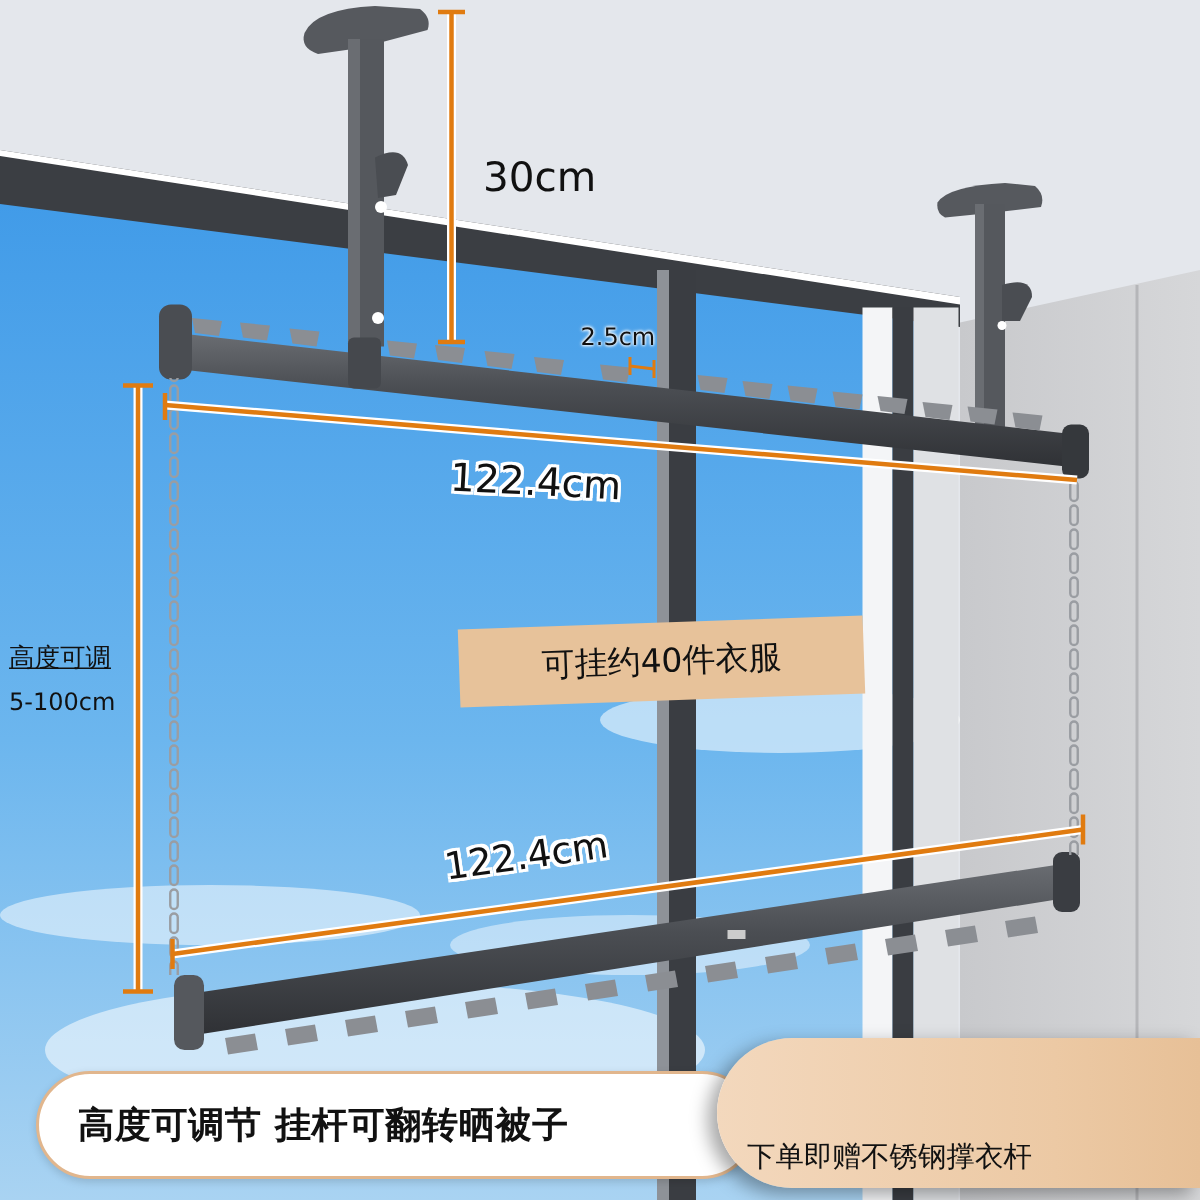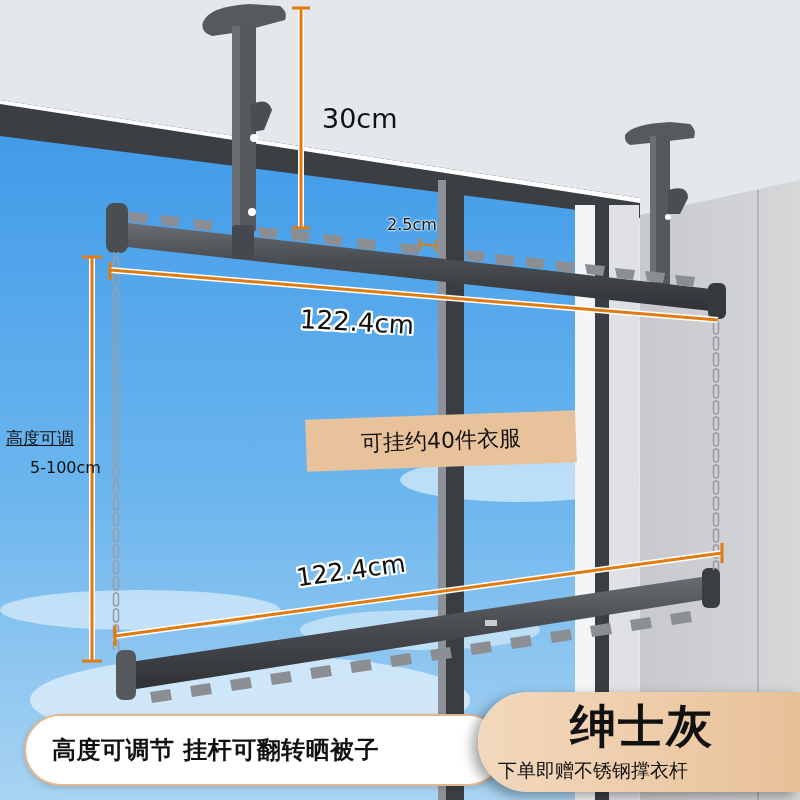"5-100cm" .txt-h2 { margin-left: 24px -> none }
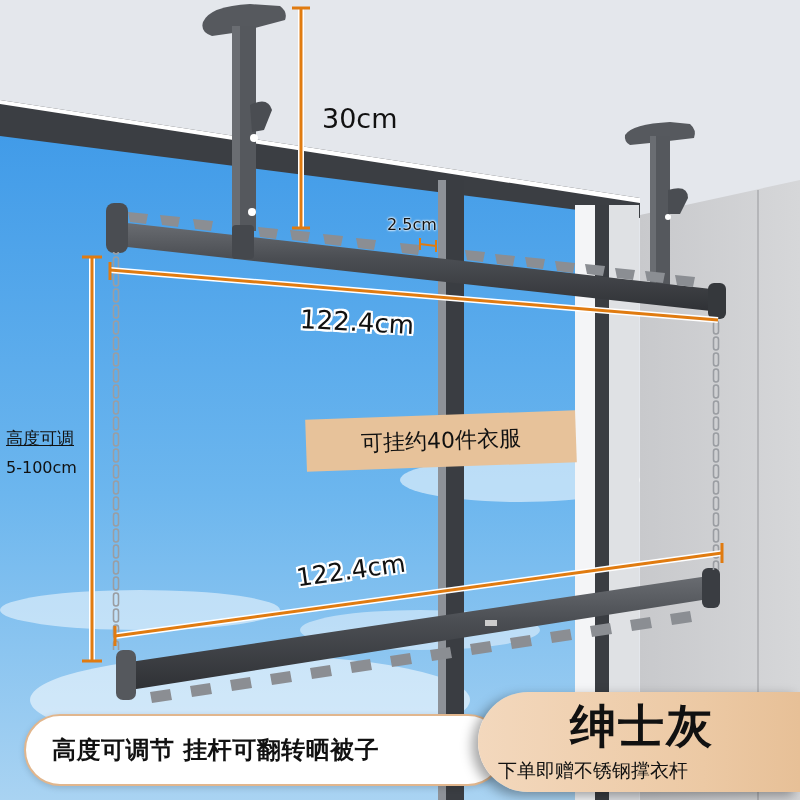"绅士灰" div.cname { html: <div>绅士灰</div> -> none }
